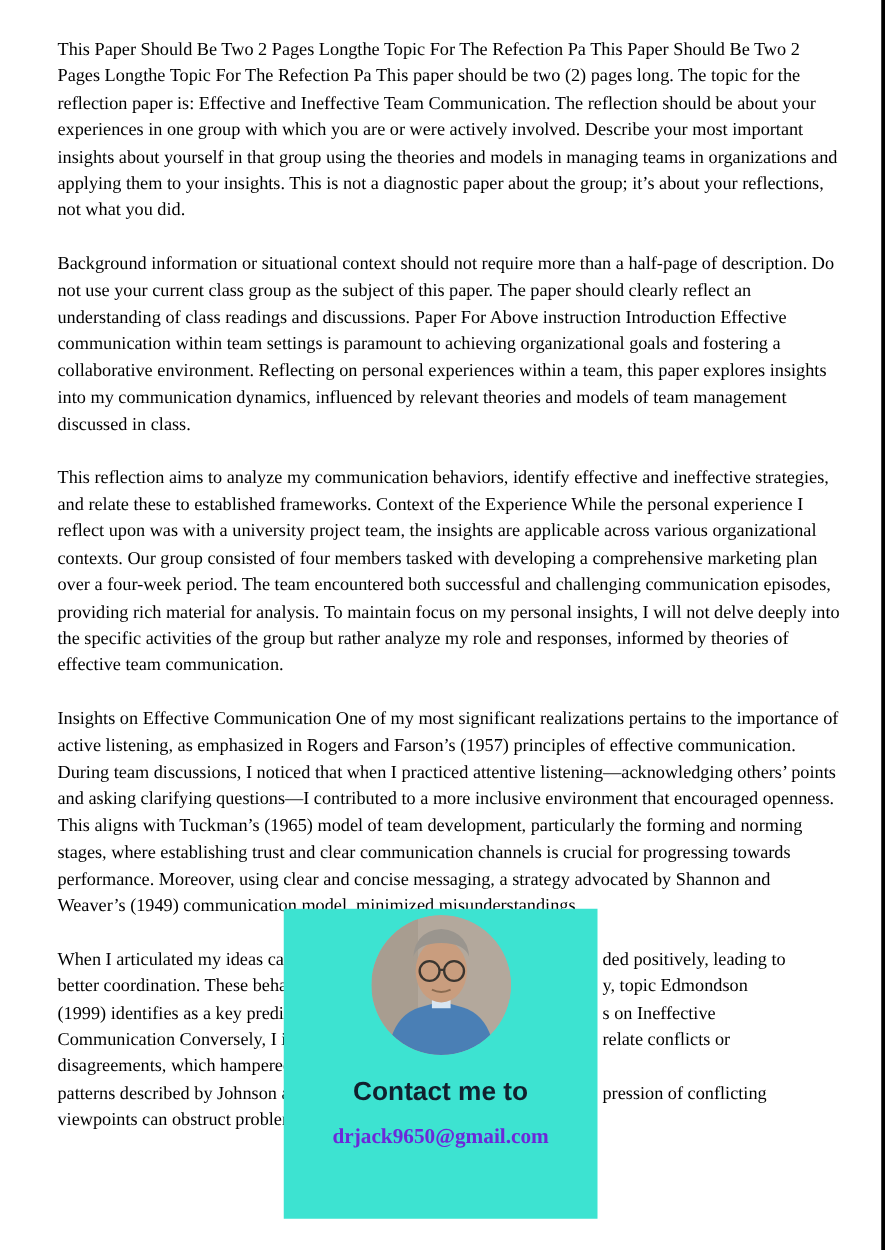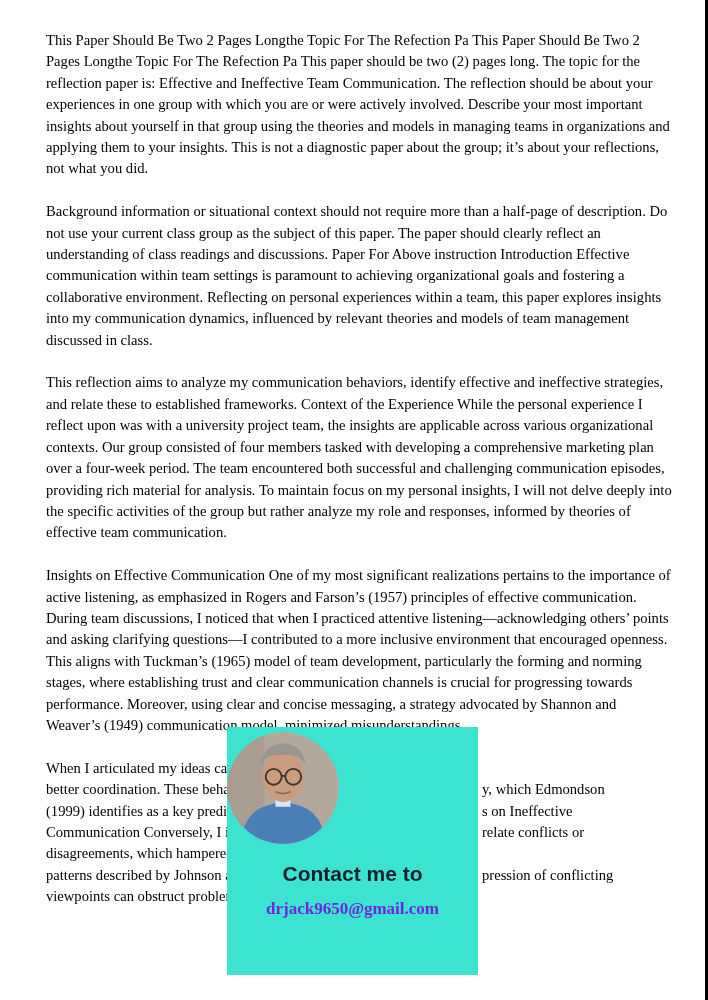"ded positively, leading to" span.frag-right { html: none -> <span>ded positively, leading to</span> }
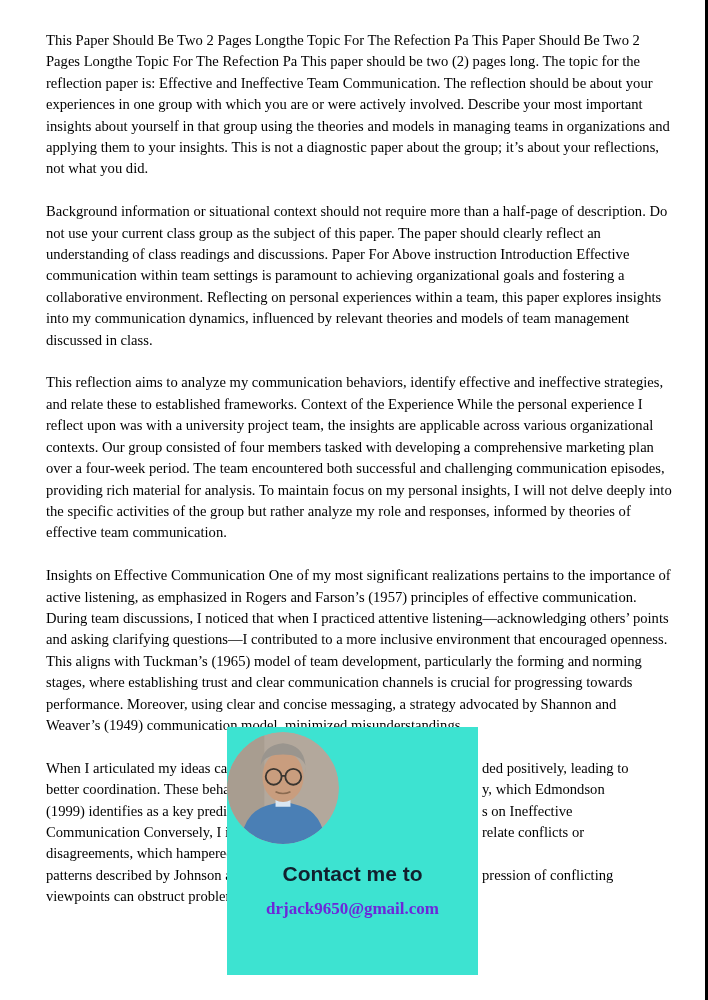"y, which Edmondson" span.frag-right { text: which -> topic }
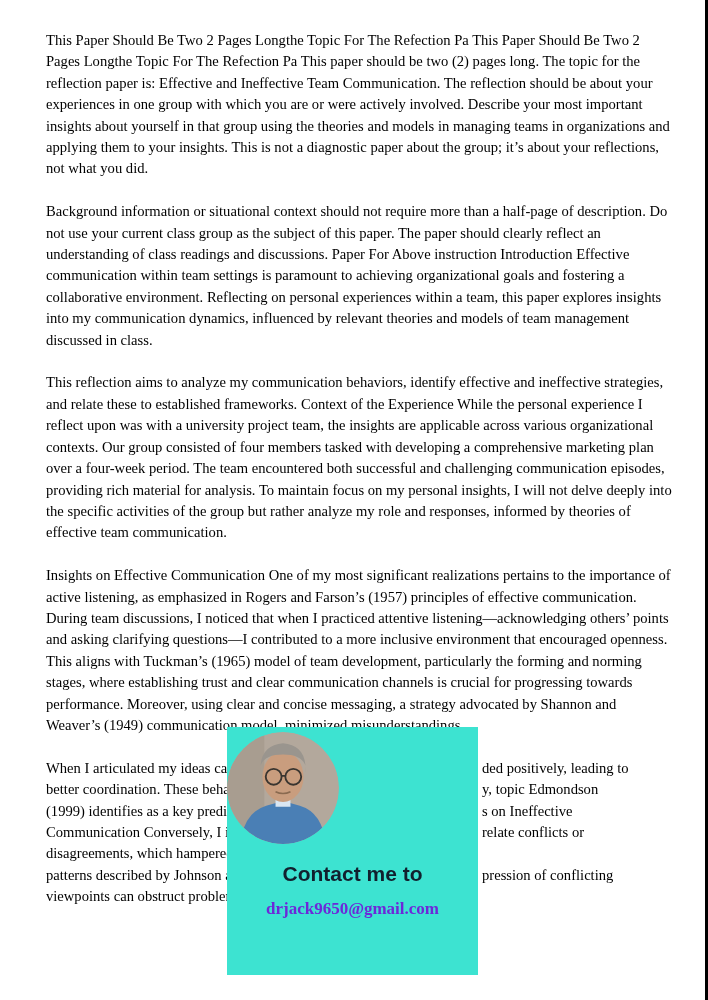"Contact me to" .promo-card { align-items: none -> center }
